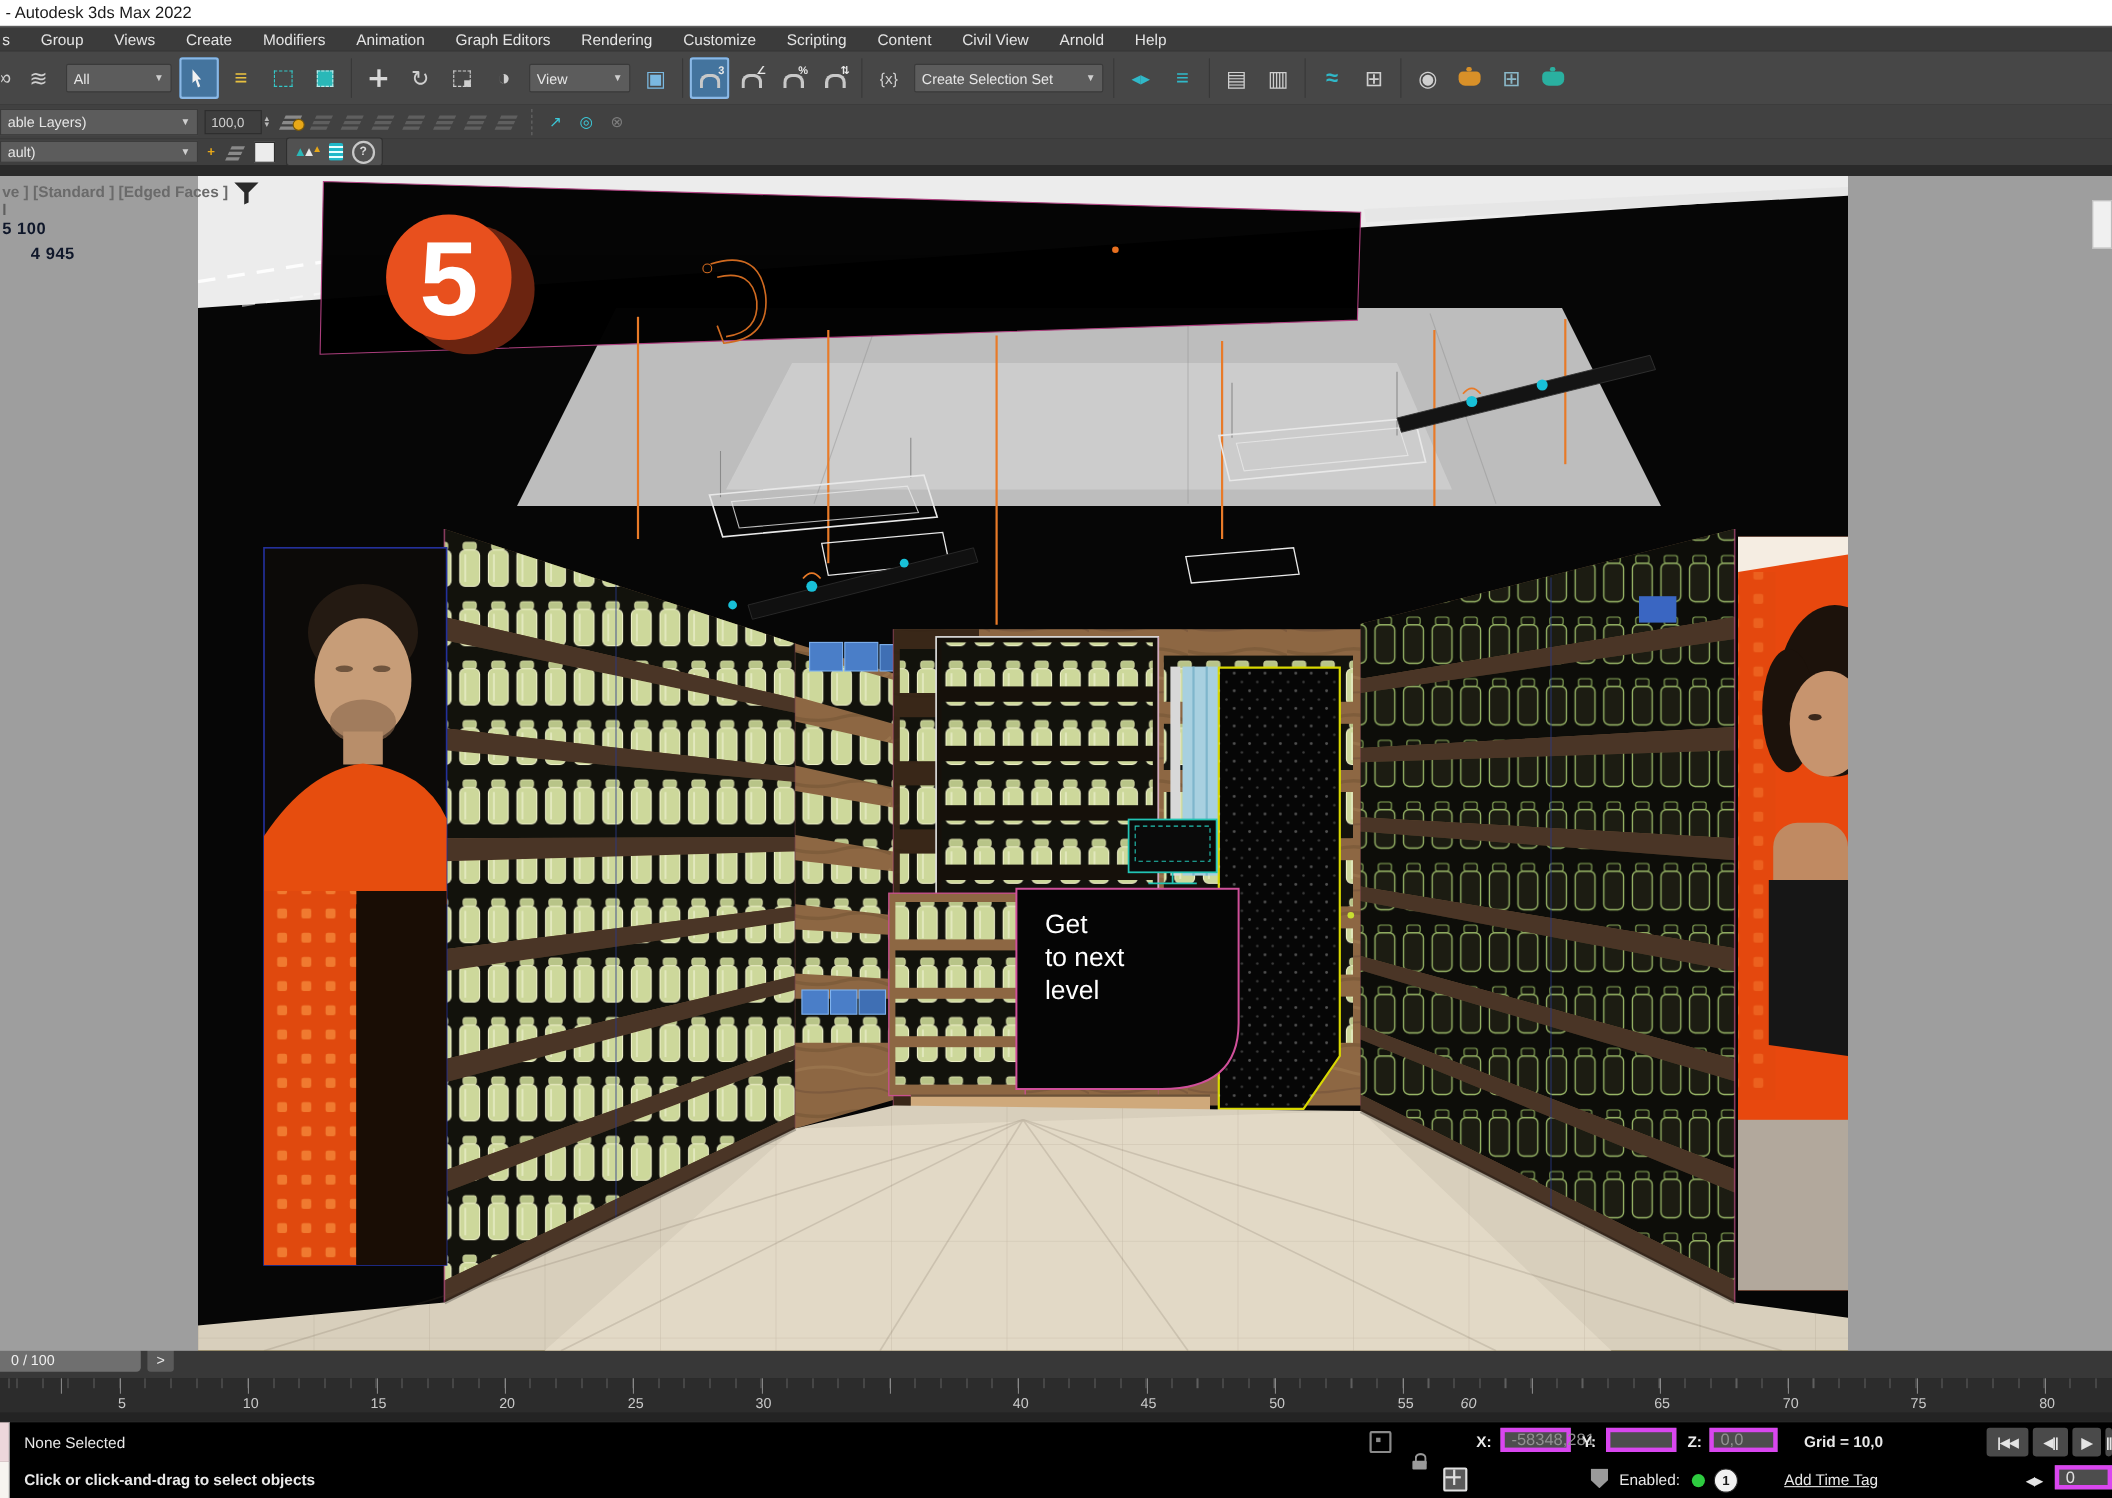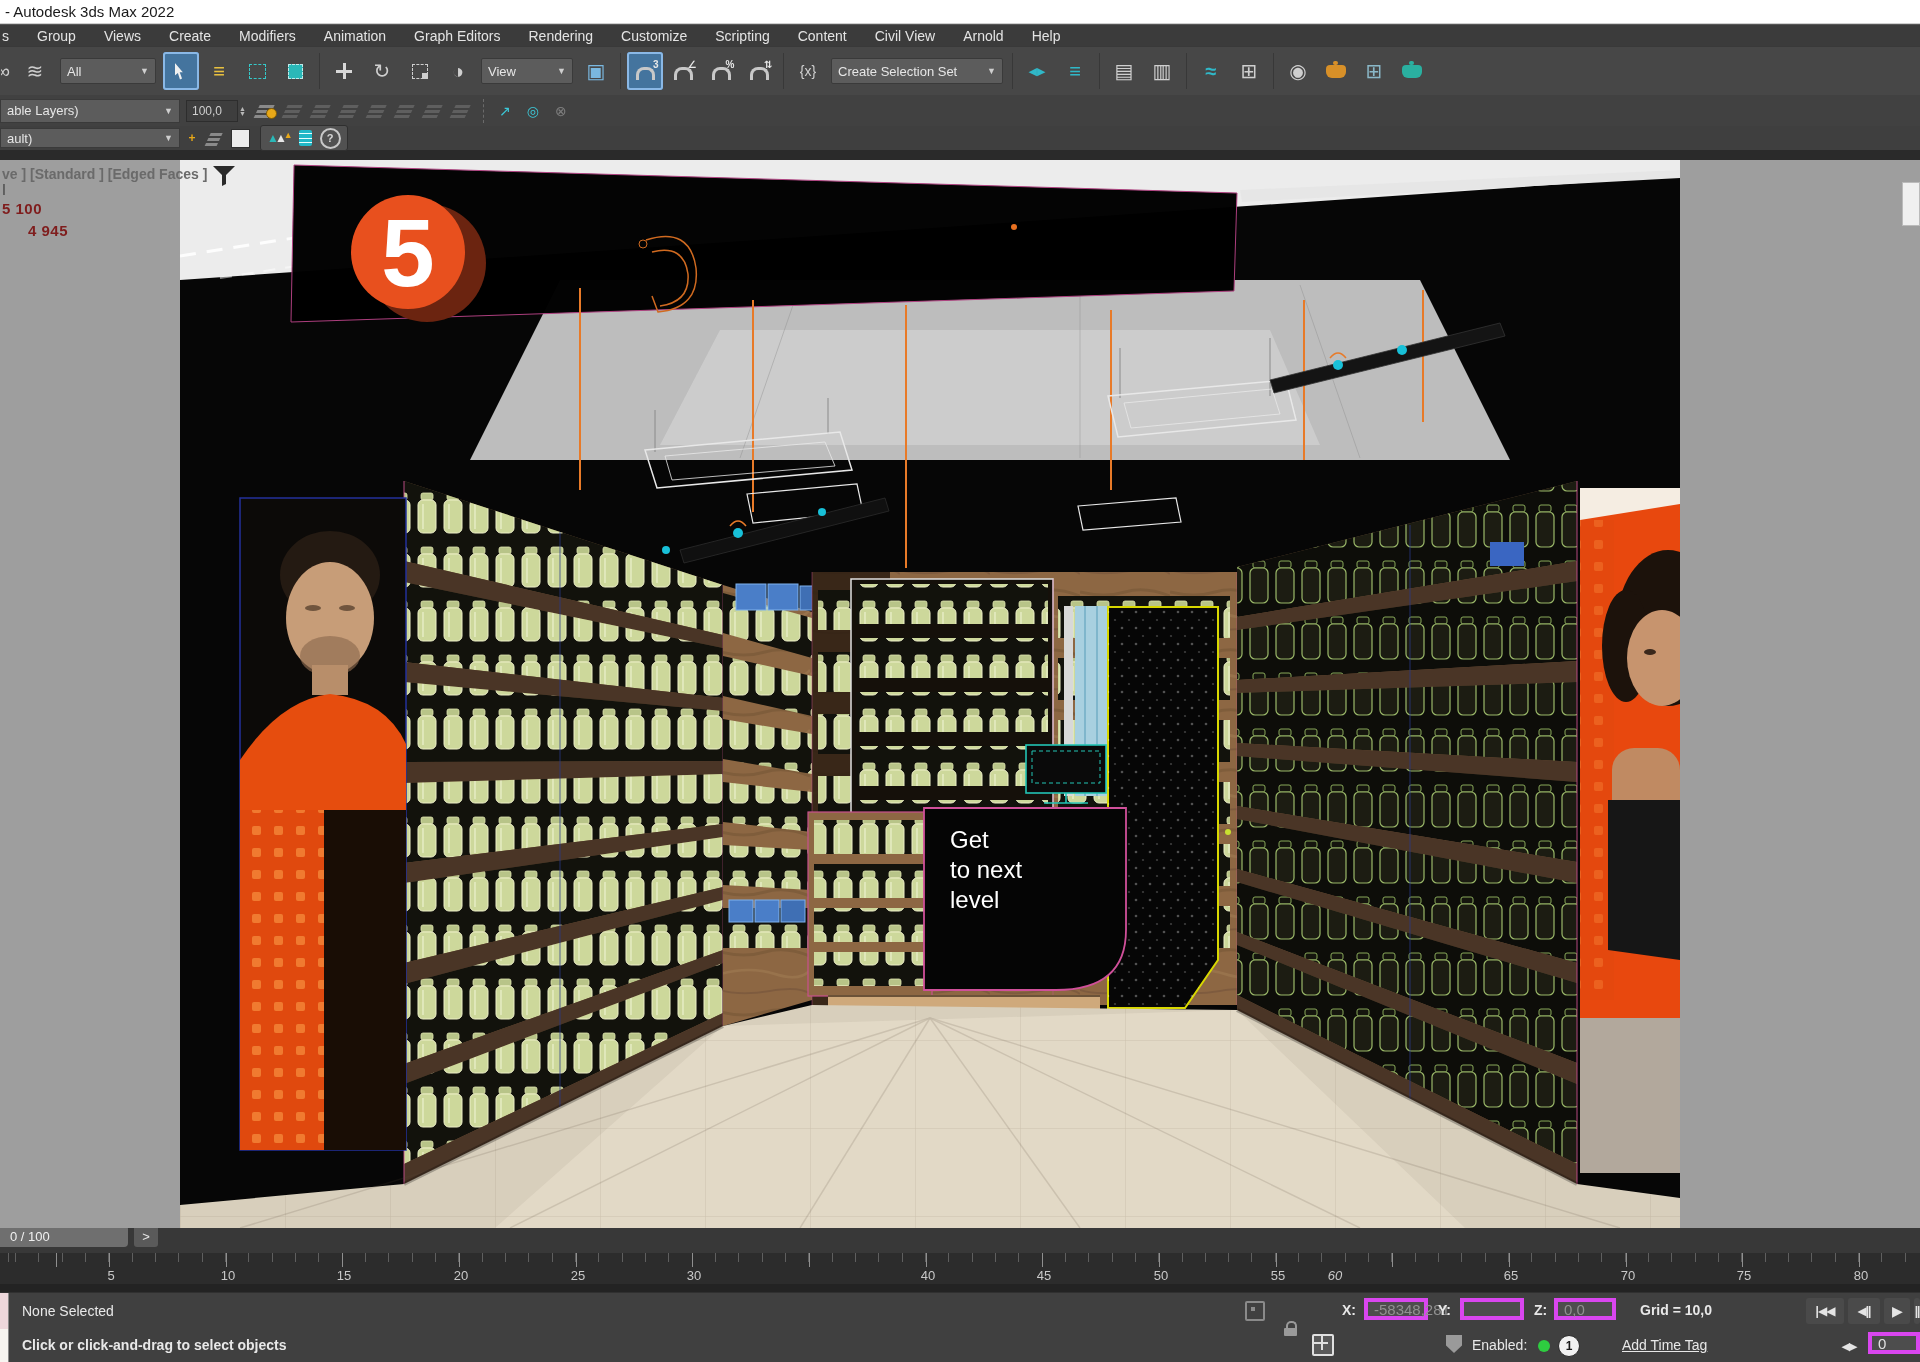"5 100" .vp-stat { color: #7f1d1d -> #0f172a }
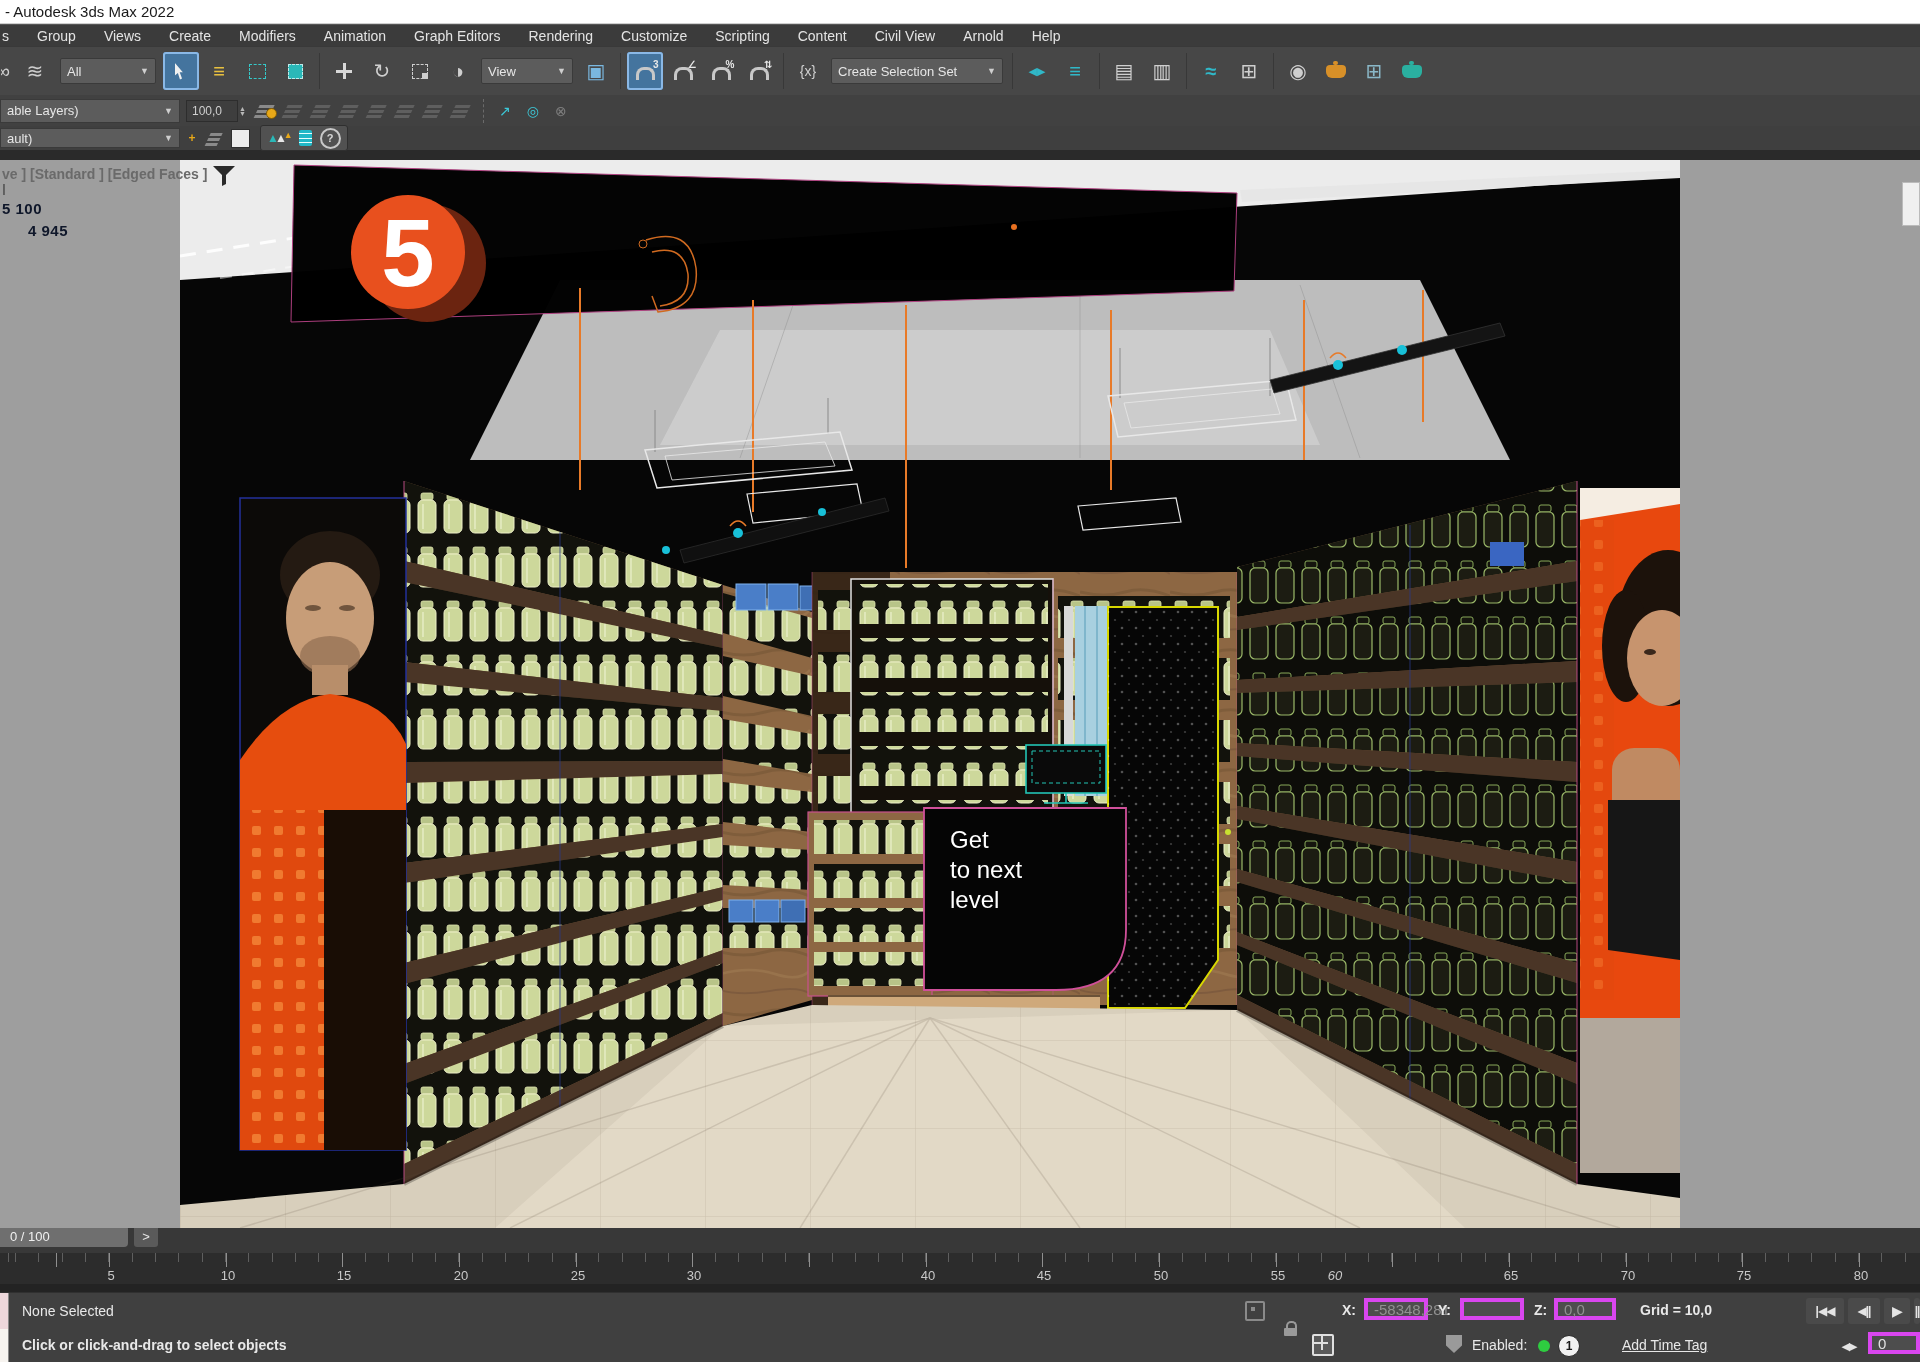"None Selected" .statusbar { background: #404040 -> #000000 }
